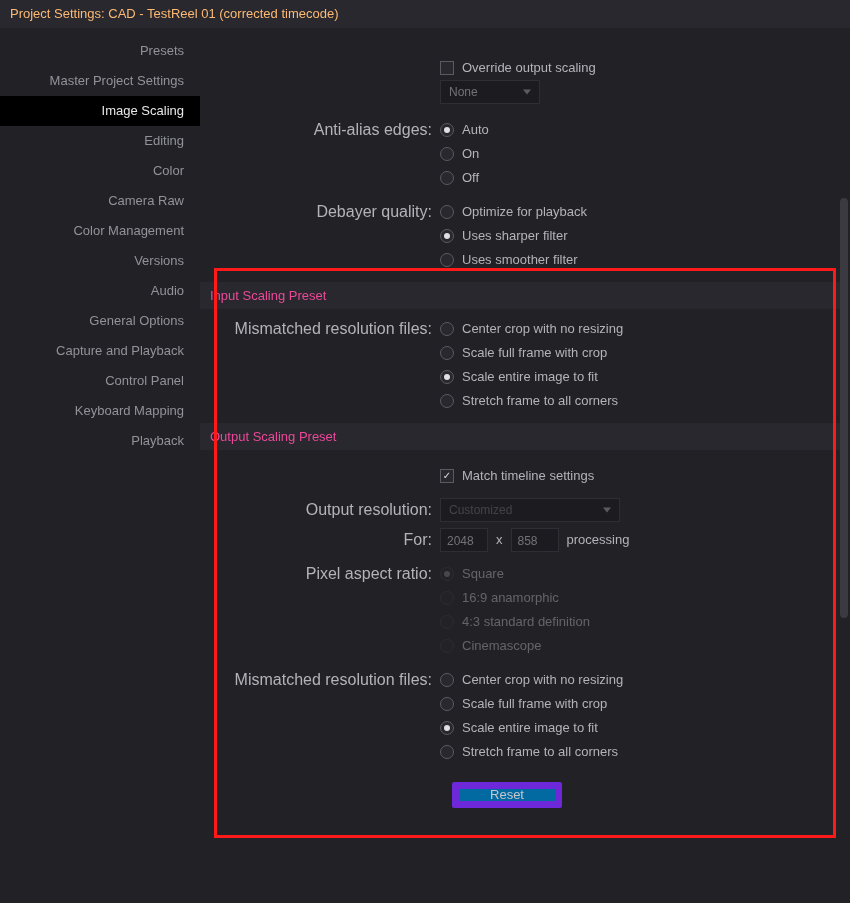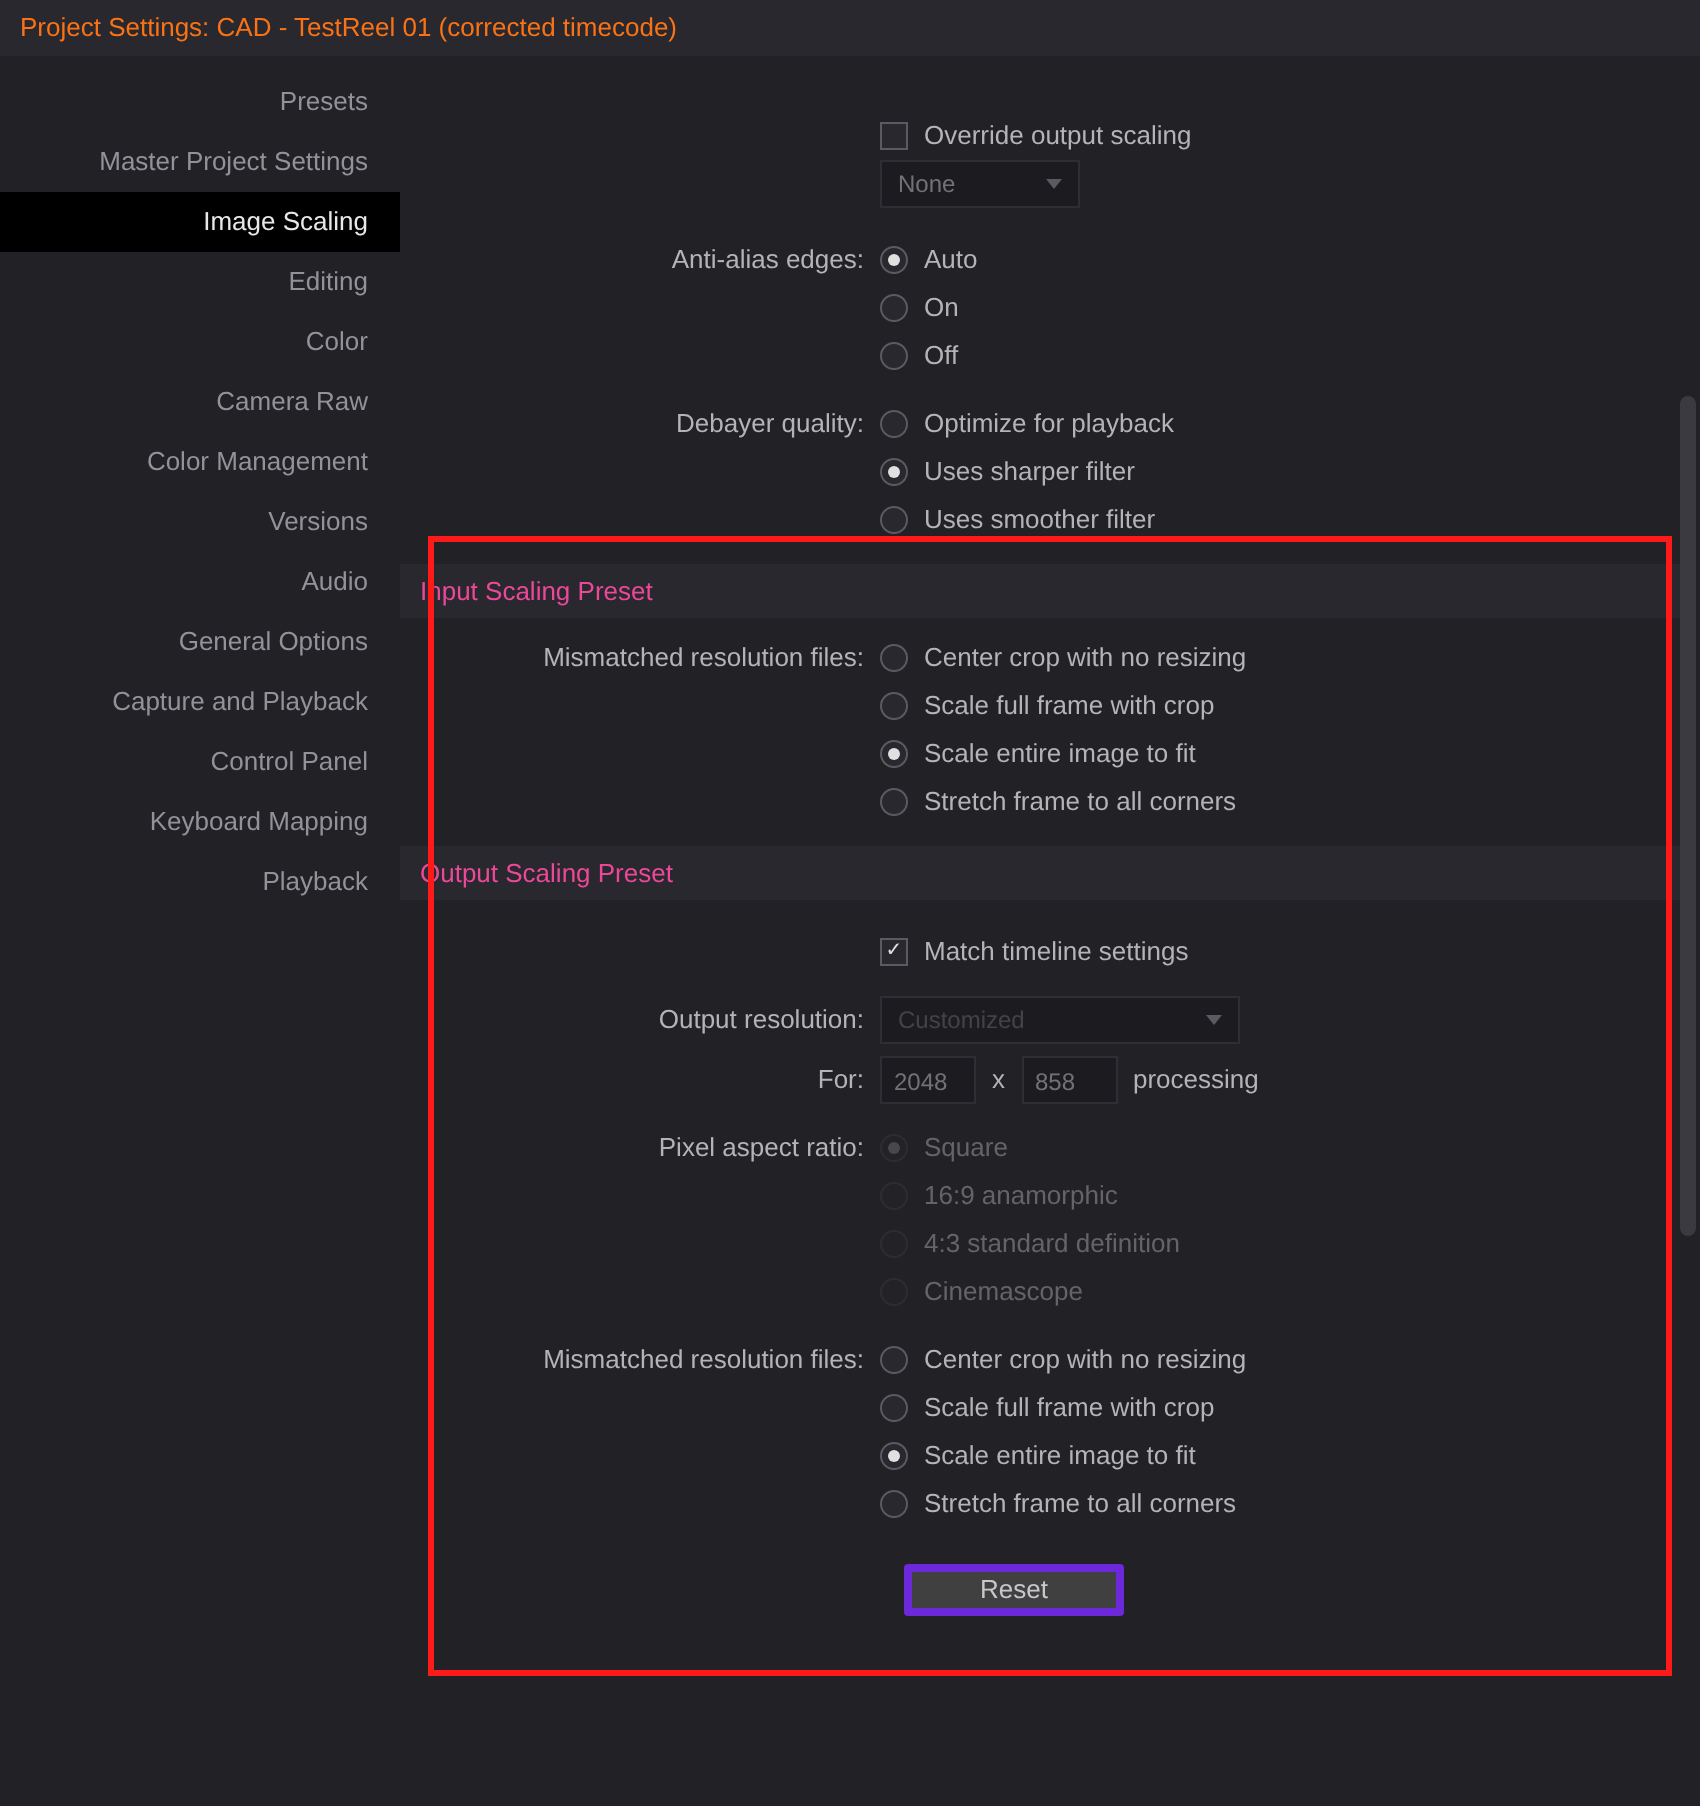"Project Settings: CAD - TestReel" .titlebar { color: #f97316 -> #fdba74 }
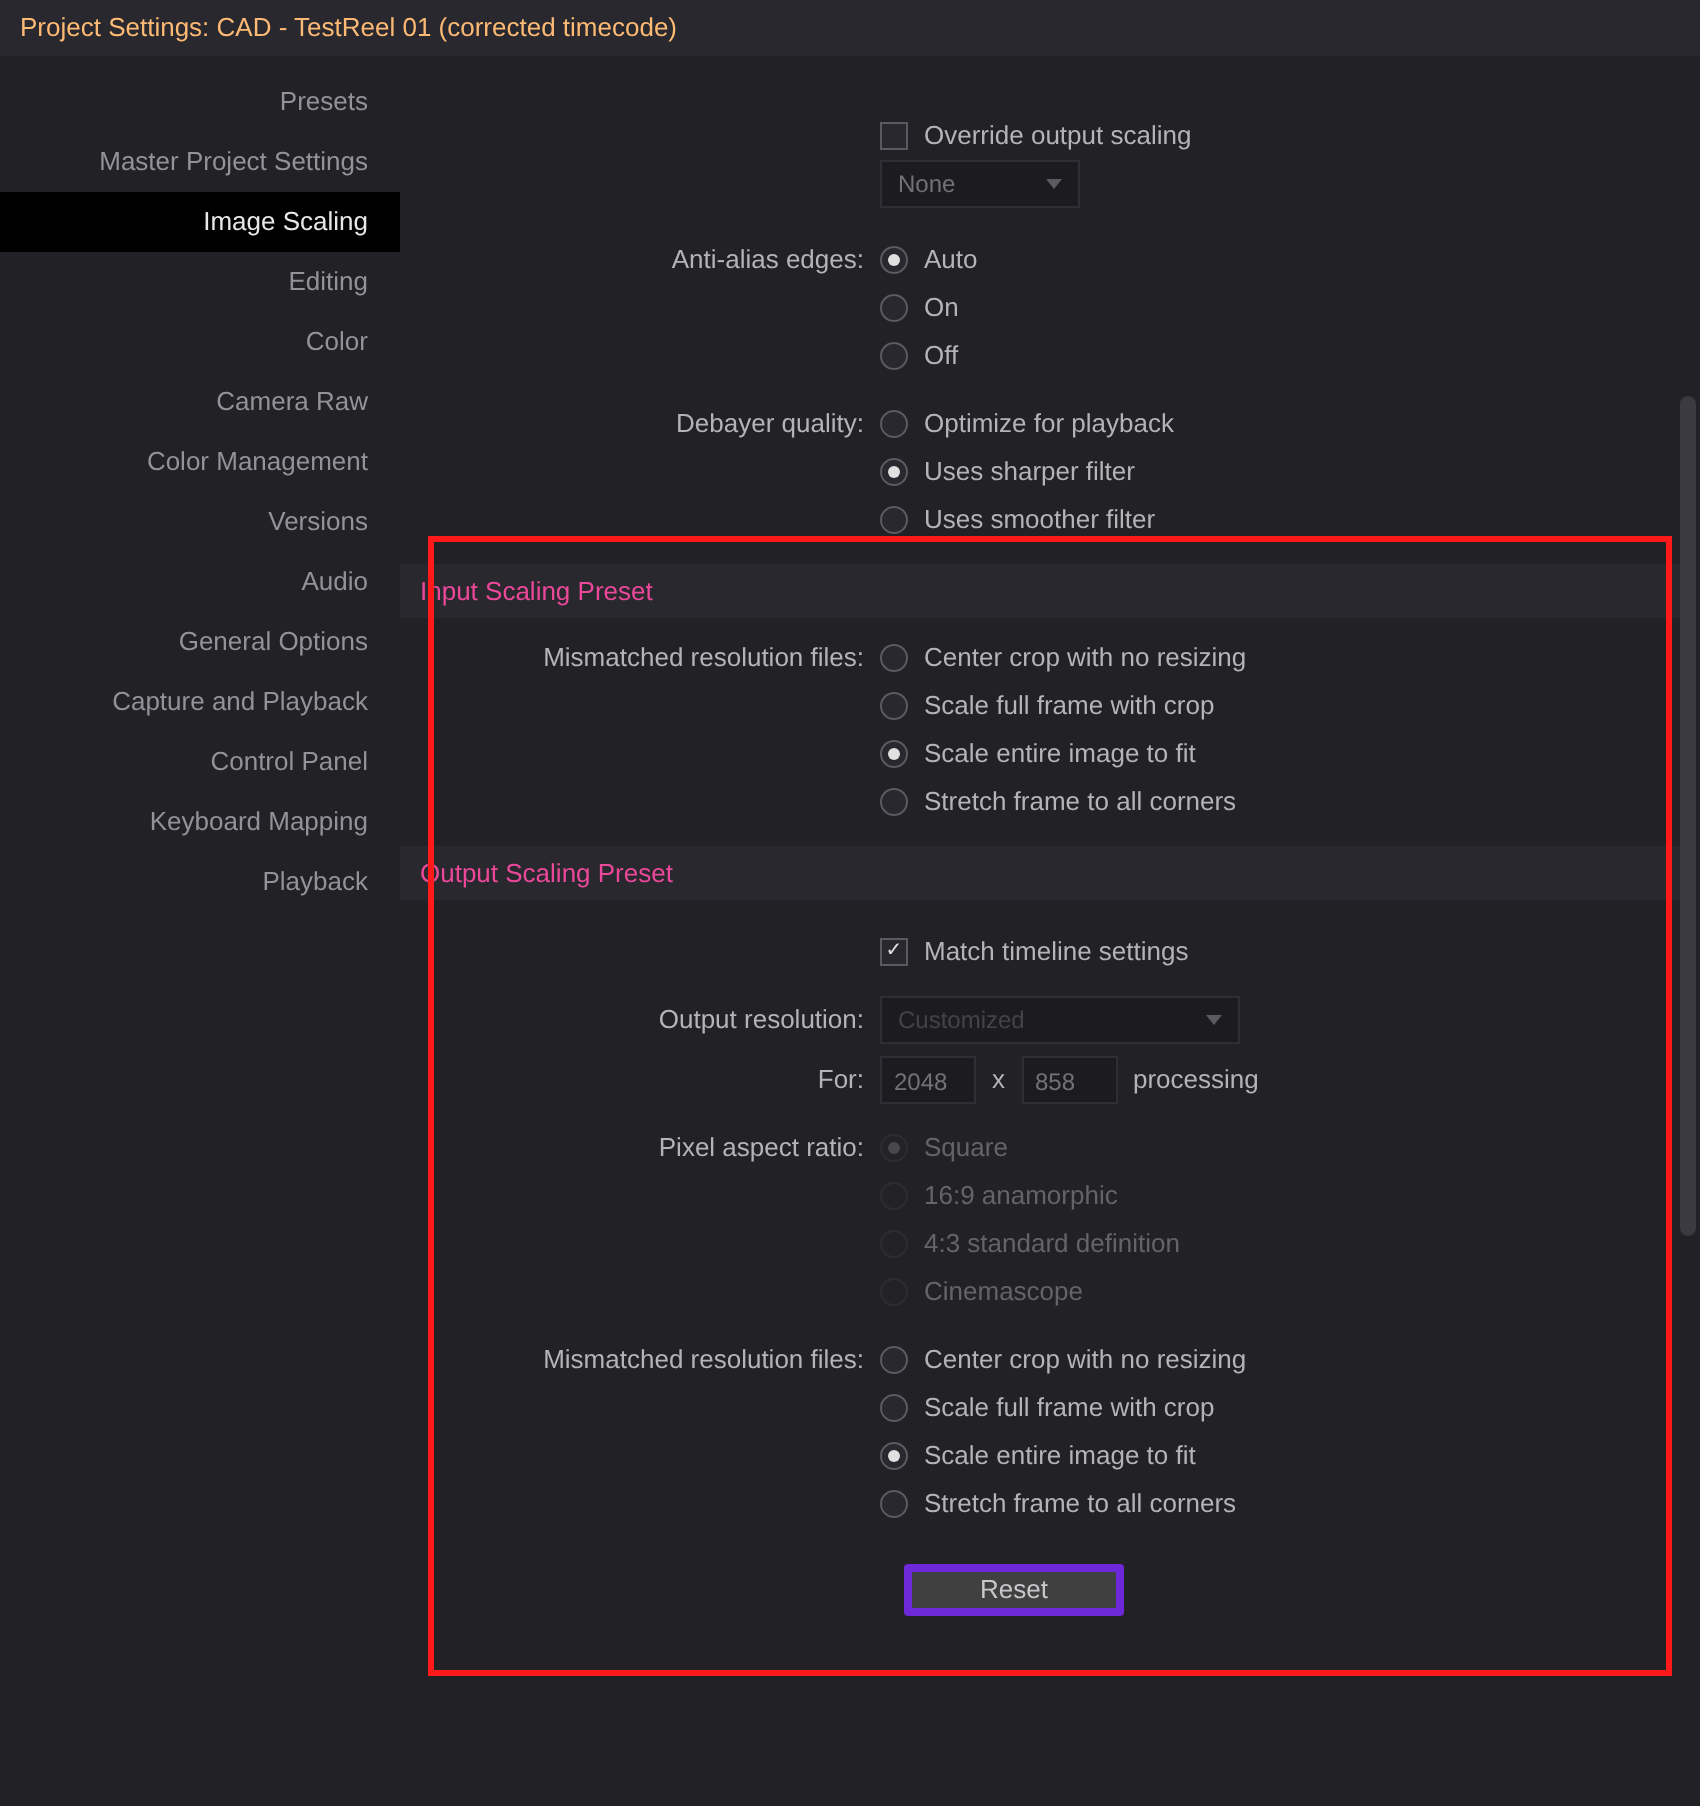"Anti-alias edges:" .label-col { font-size: 13px -> 16px }
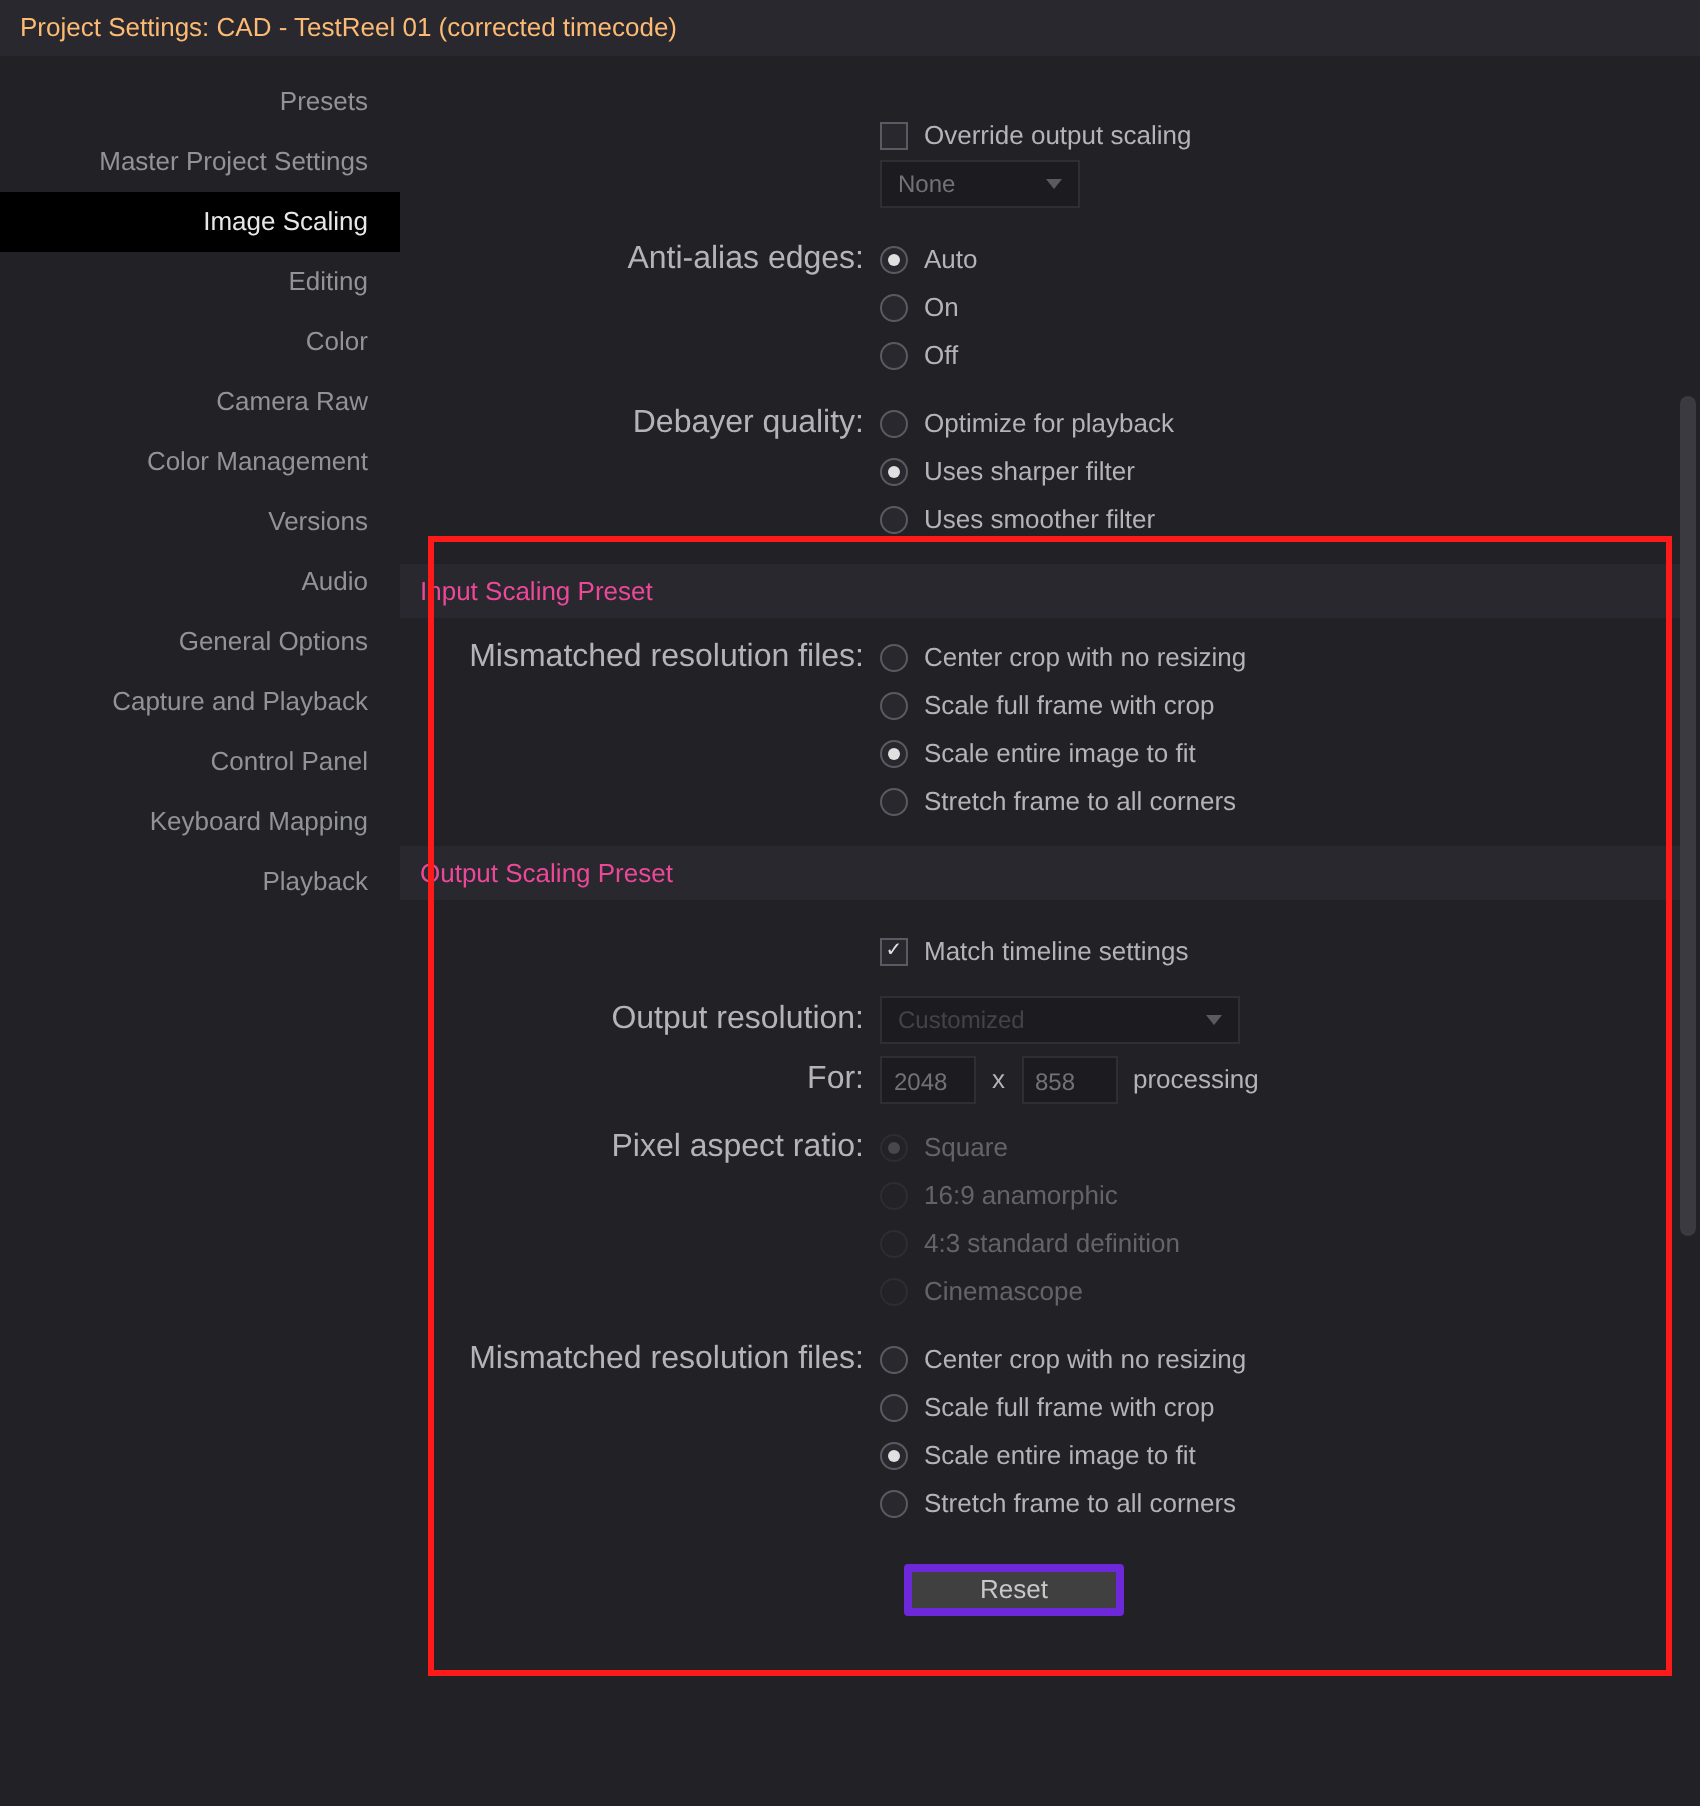"Reset" .reset-btn { background: #404040 -> #0369a1; border: 4px solid #6d28d9 -> 7px solid #6d28d9 }
